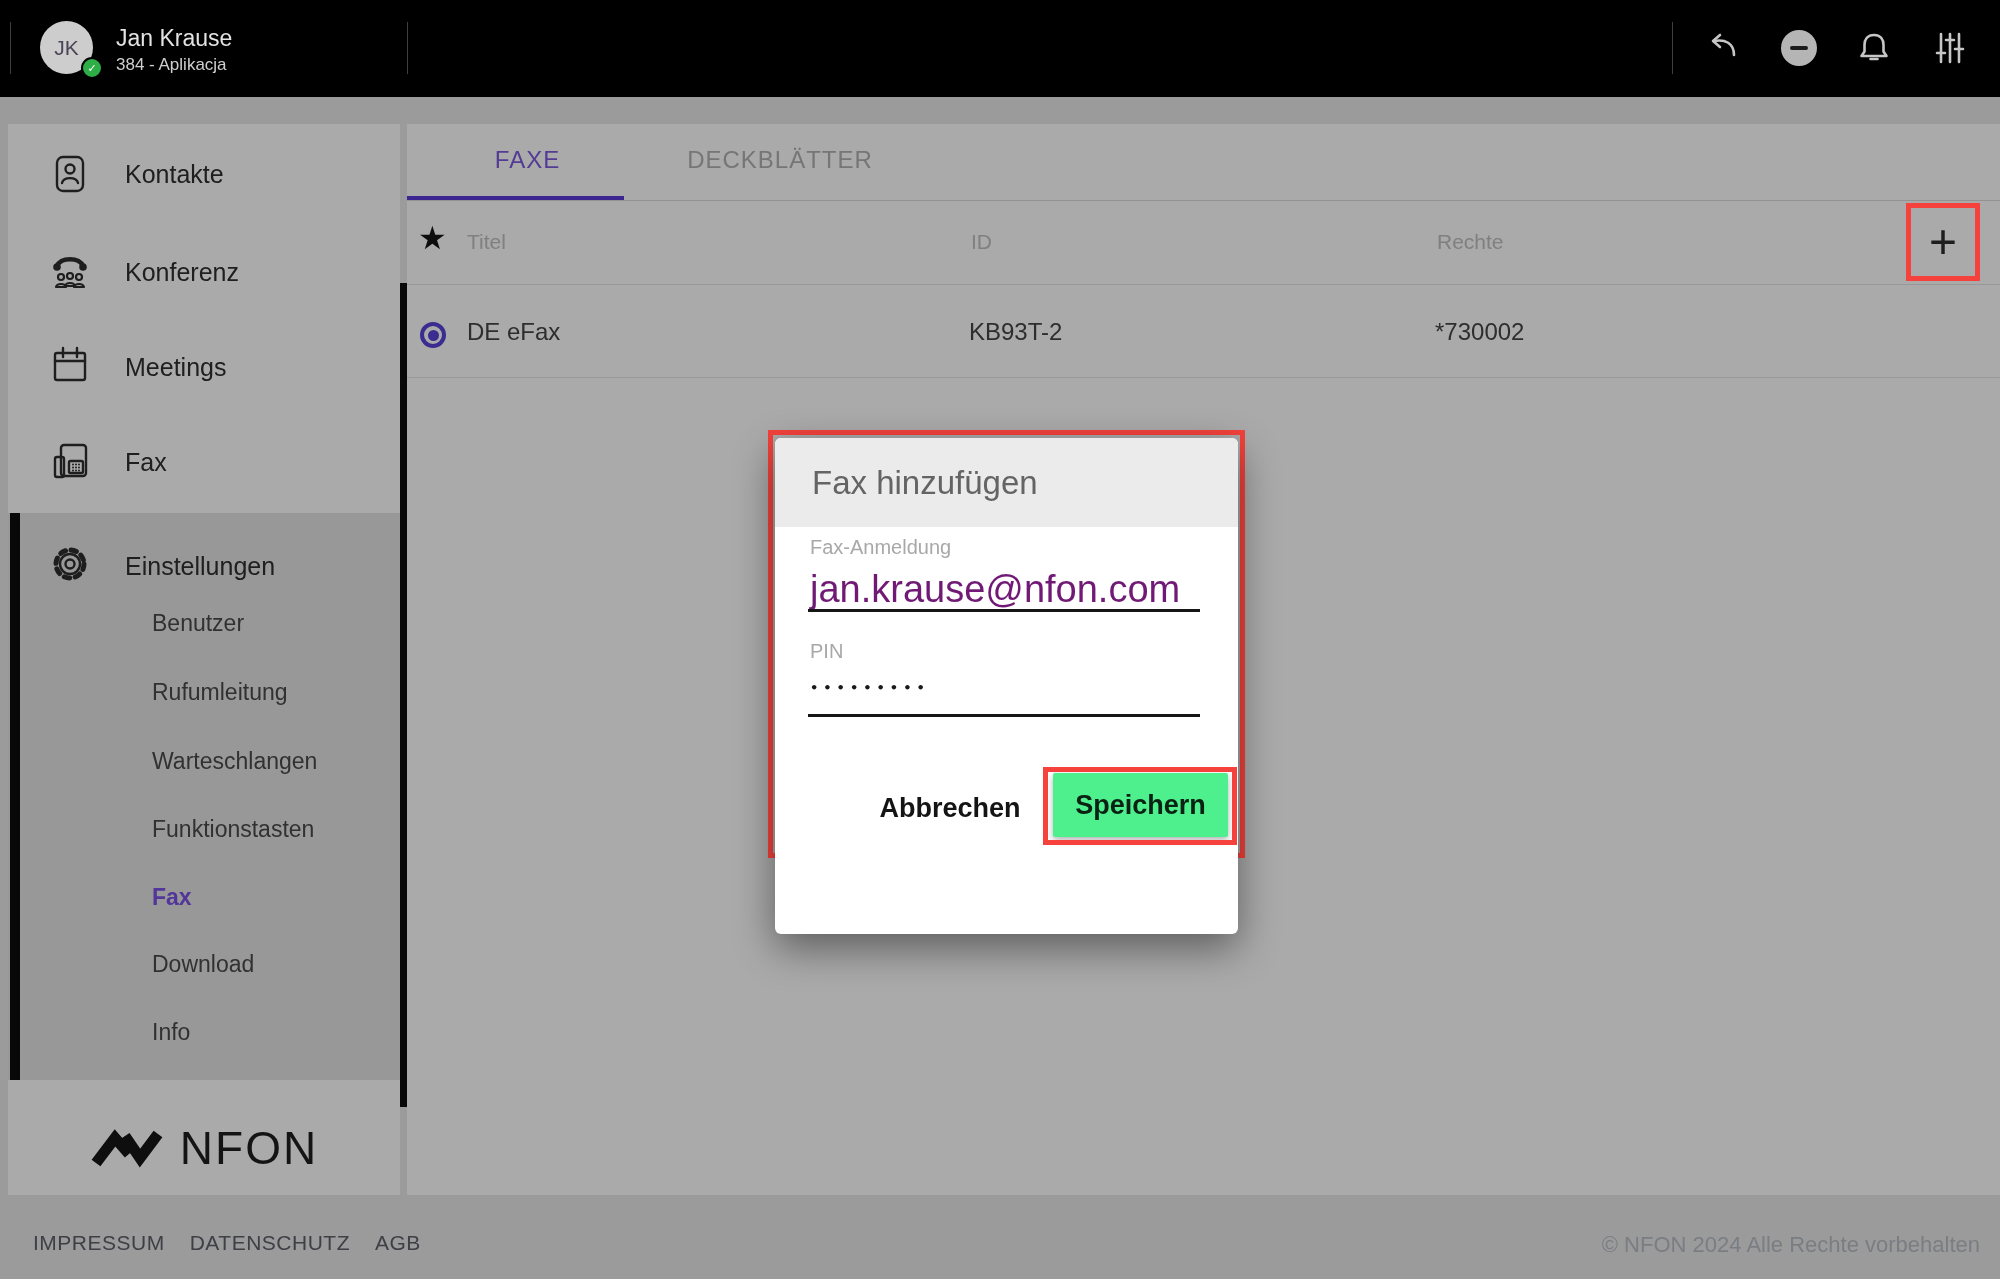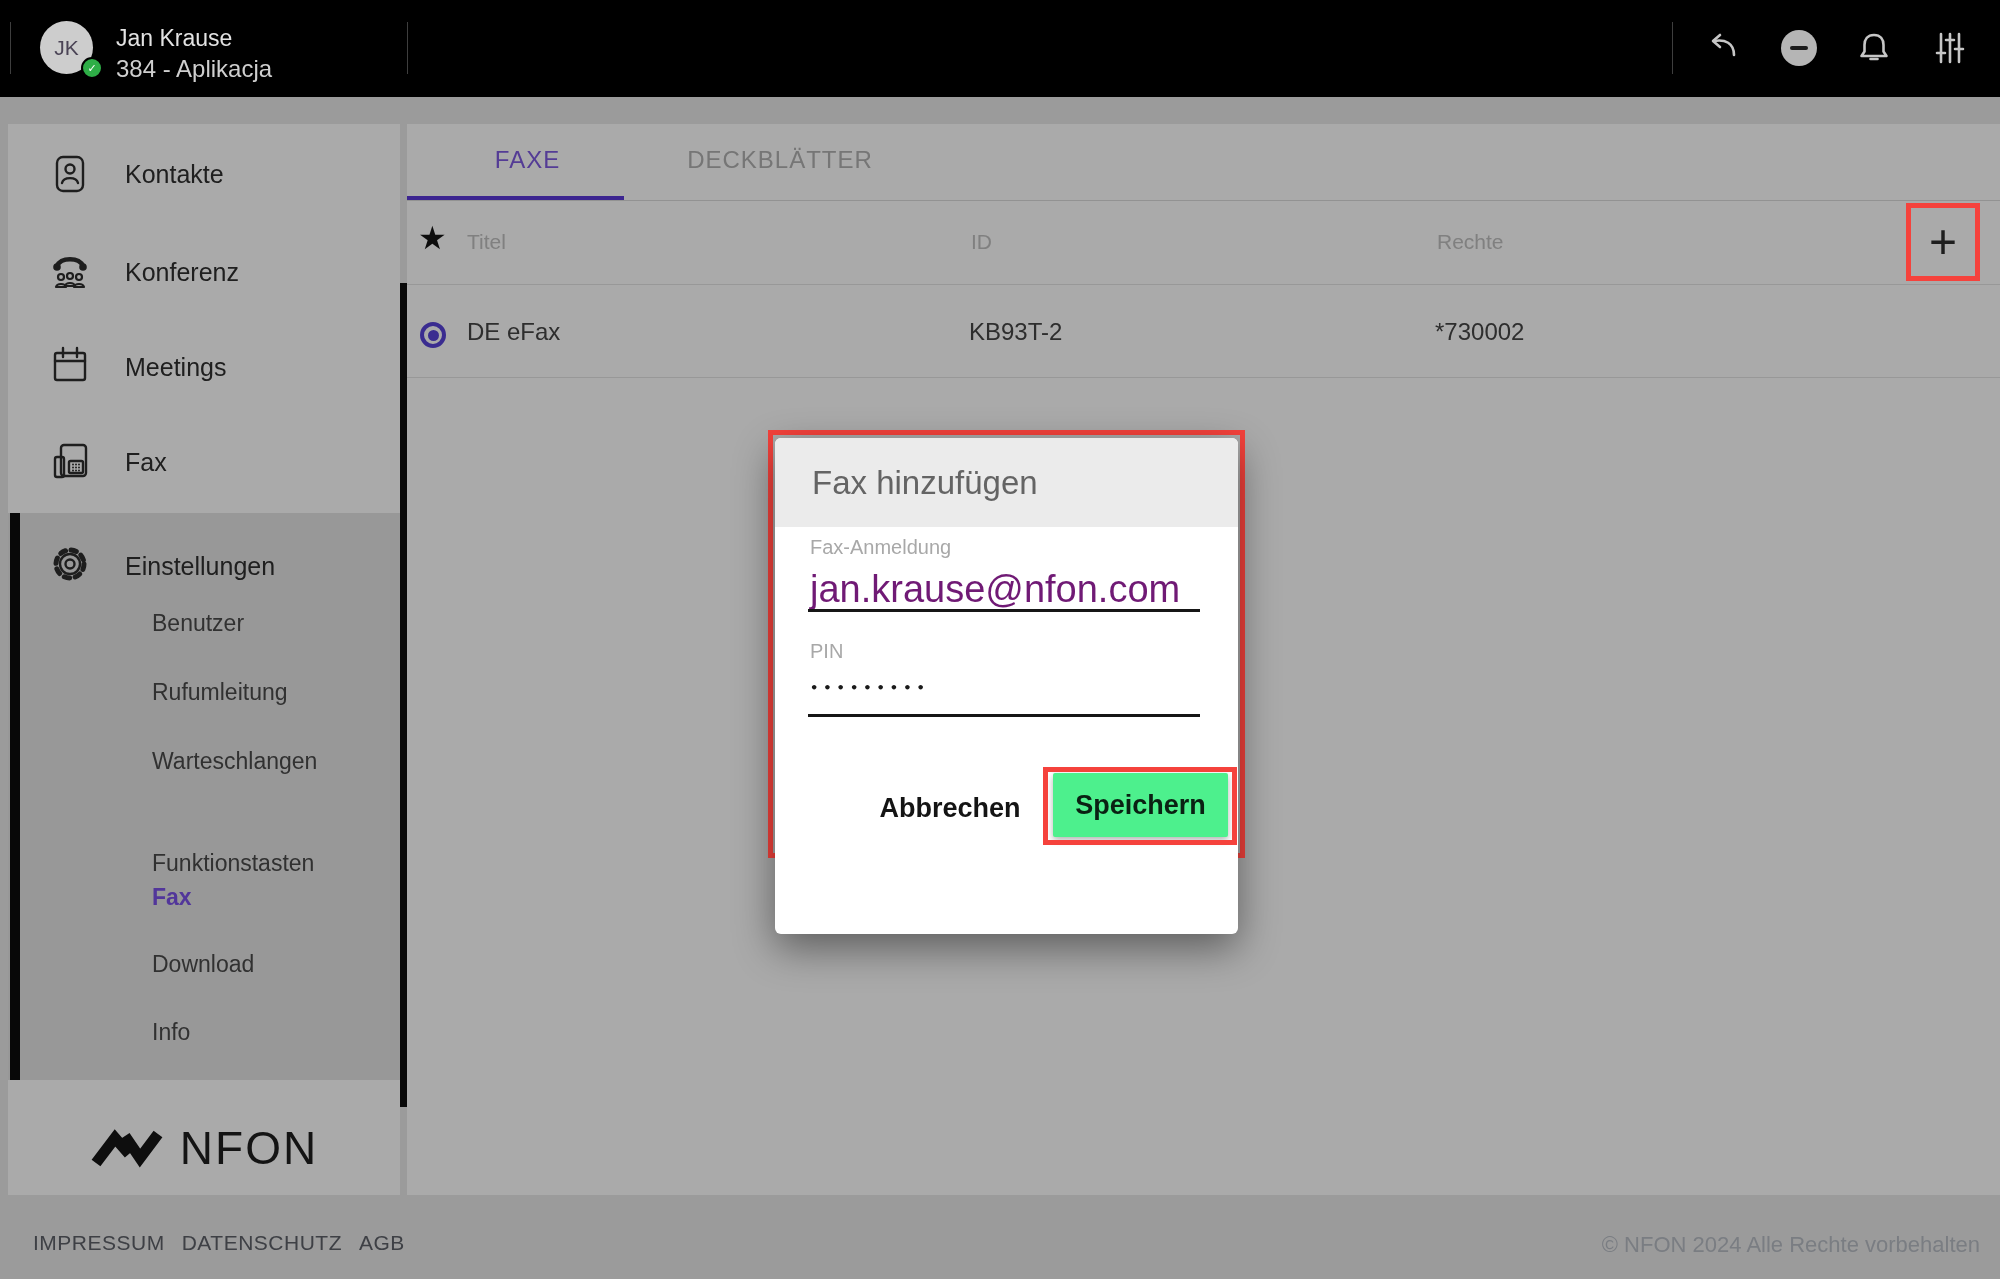"384 - Aplikacja" #tb-sub { font-size: 24px -> 17px }
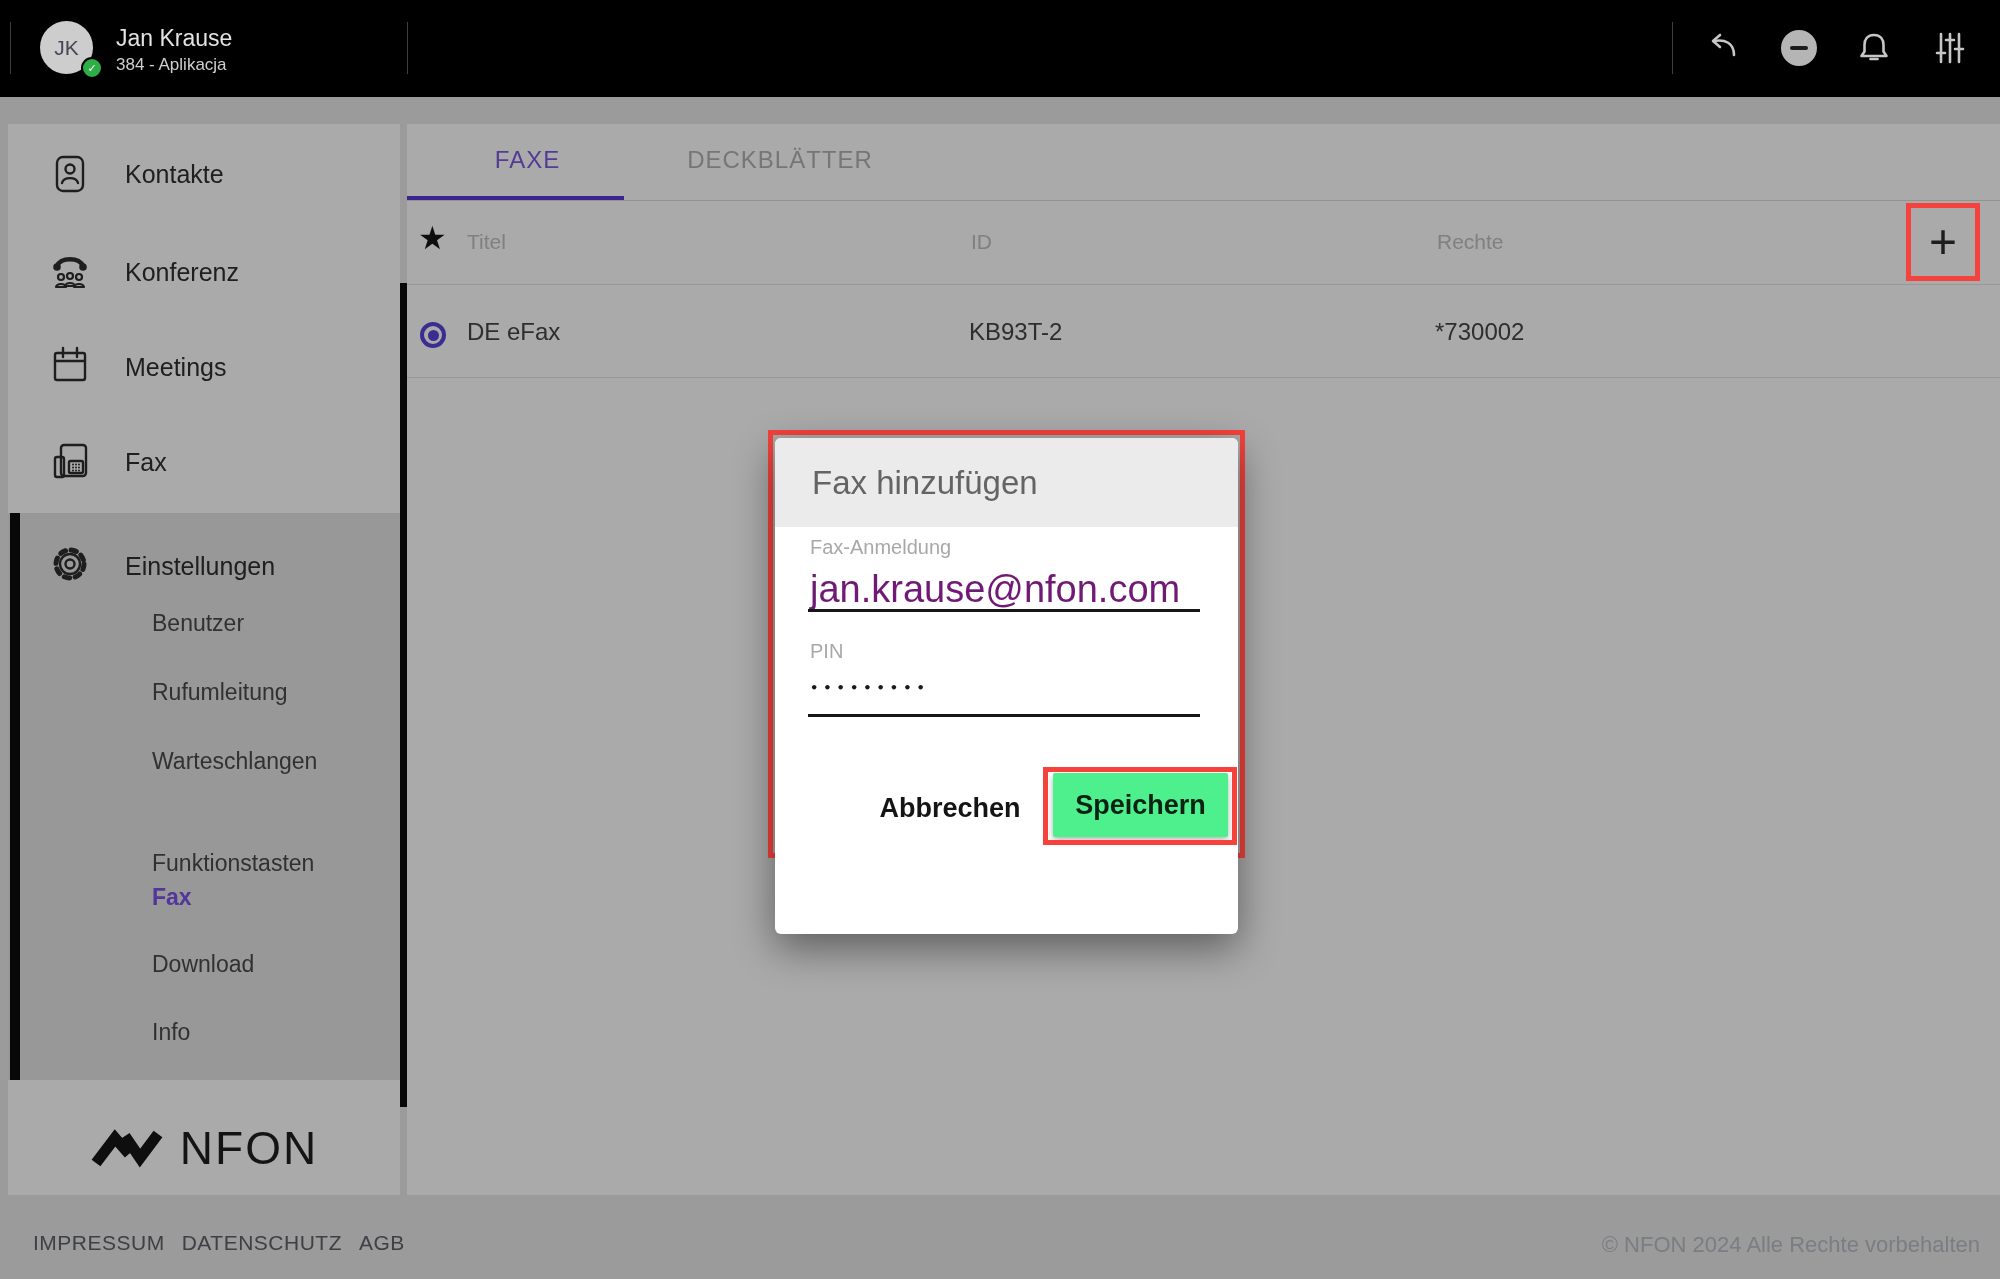"Funktionstasten" div.abs { top: 850px -> 816px }
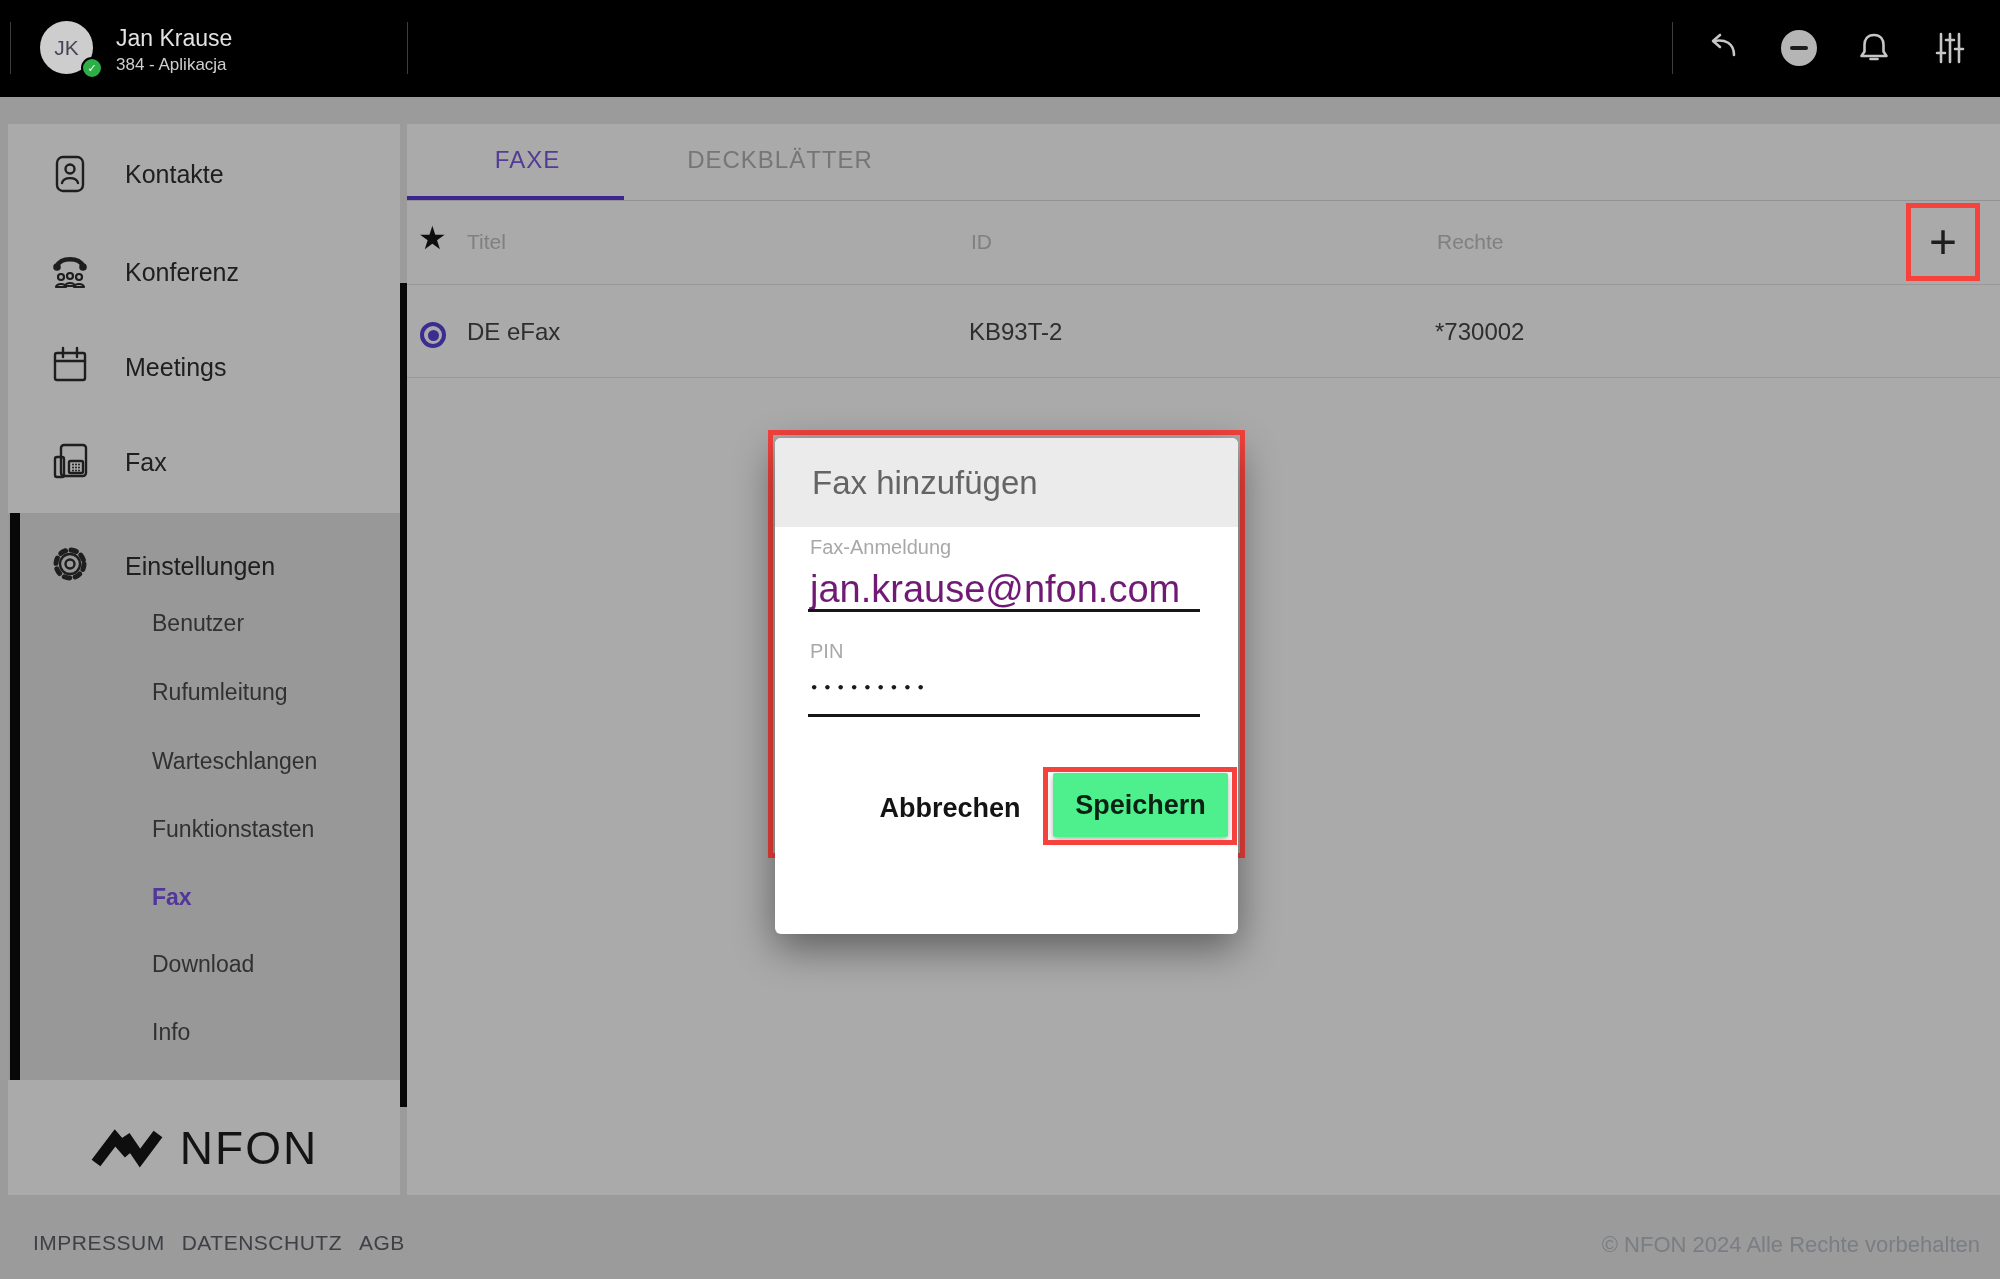"IMPRESSUM" #footer-links { gap: 17px -> 25px }
